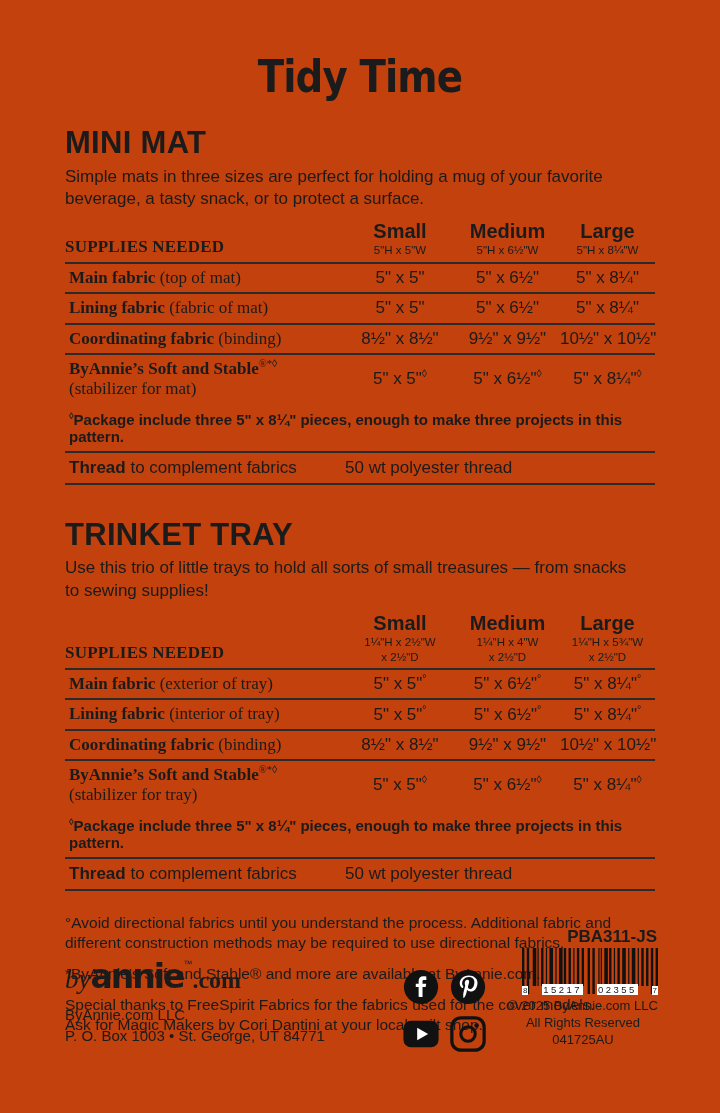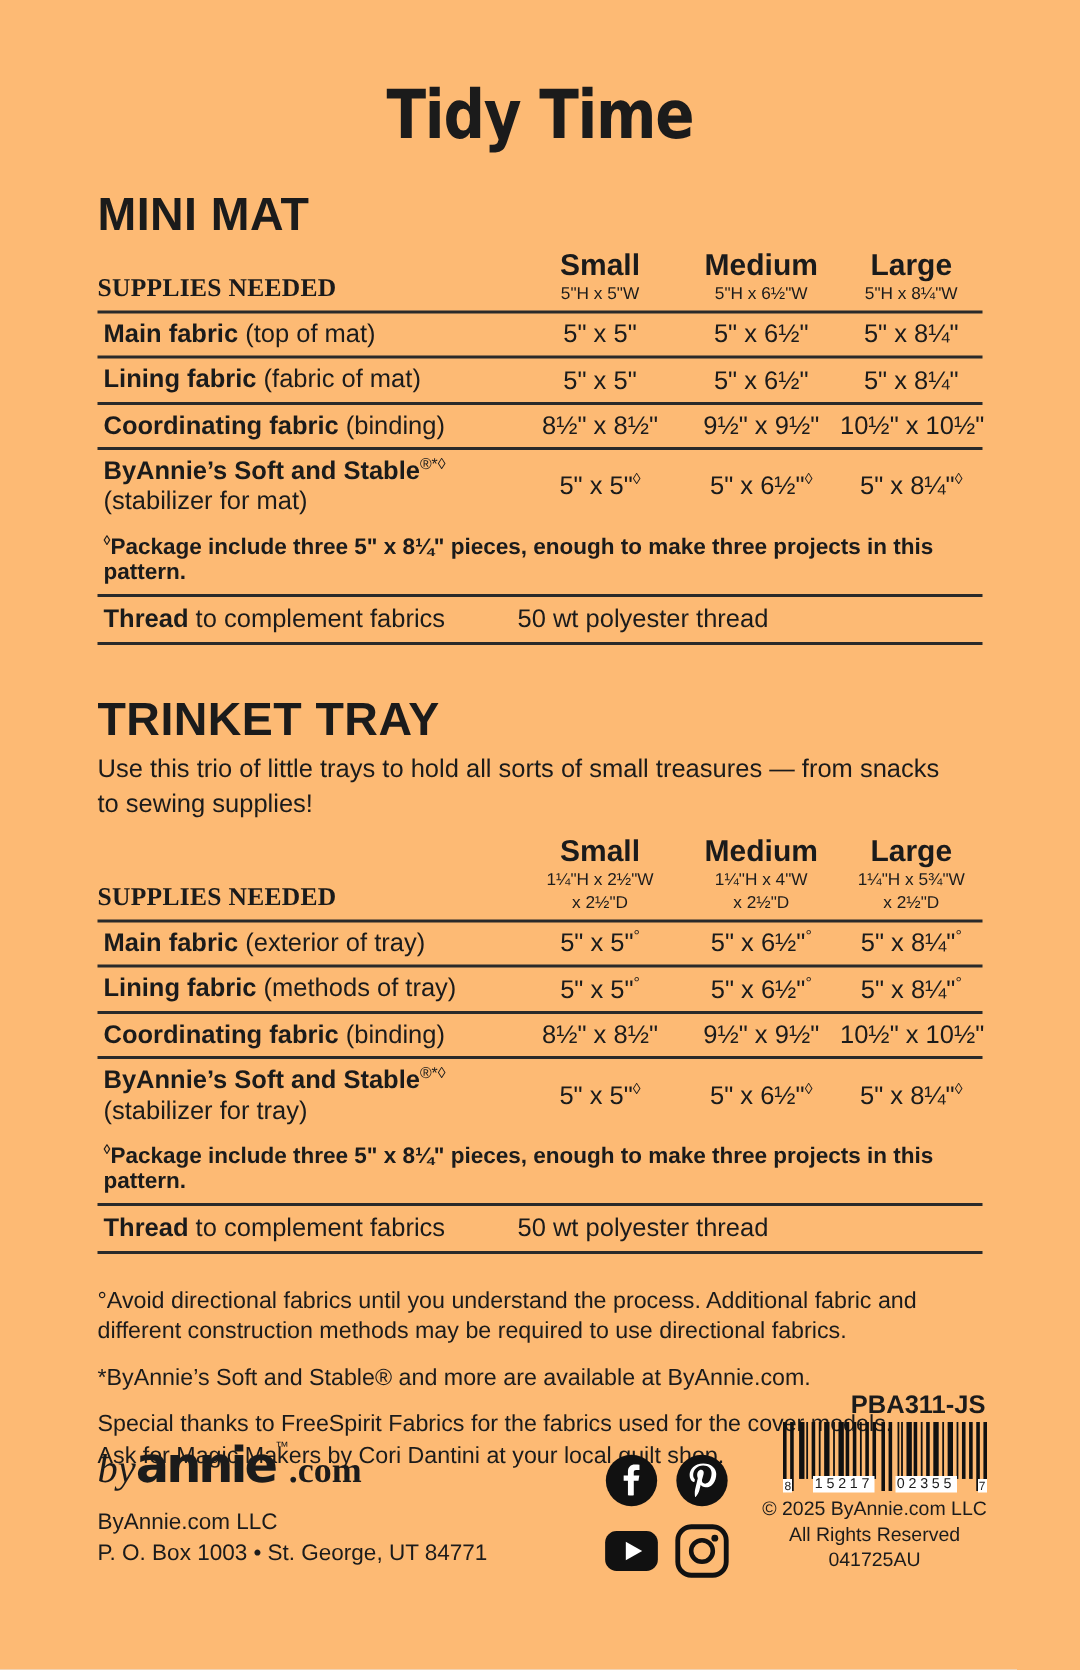"Tidy Time" .page { background: #fdba74 -> #c2410c }
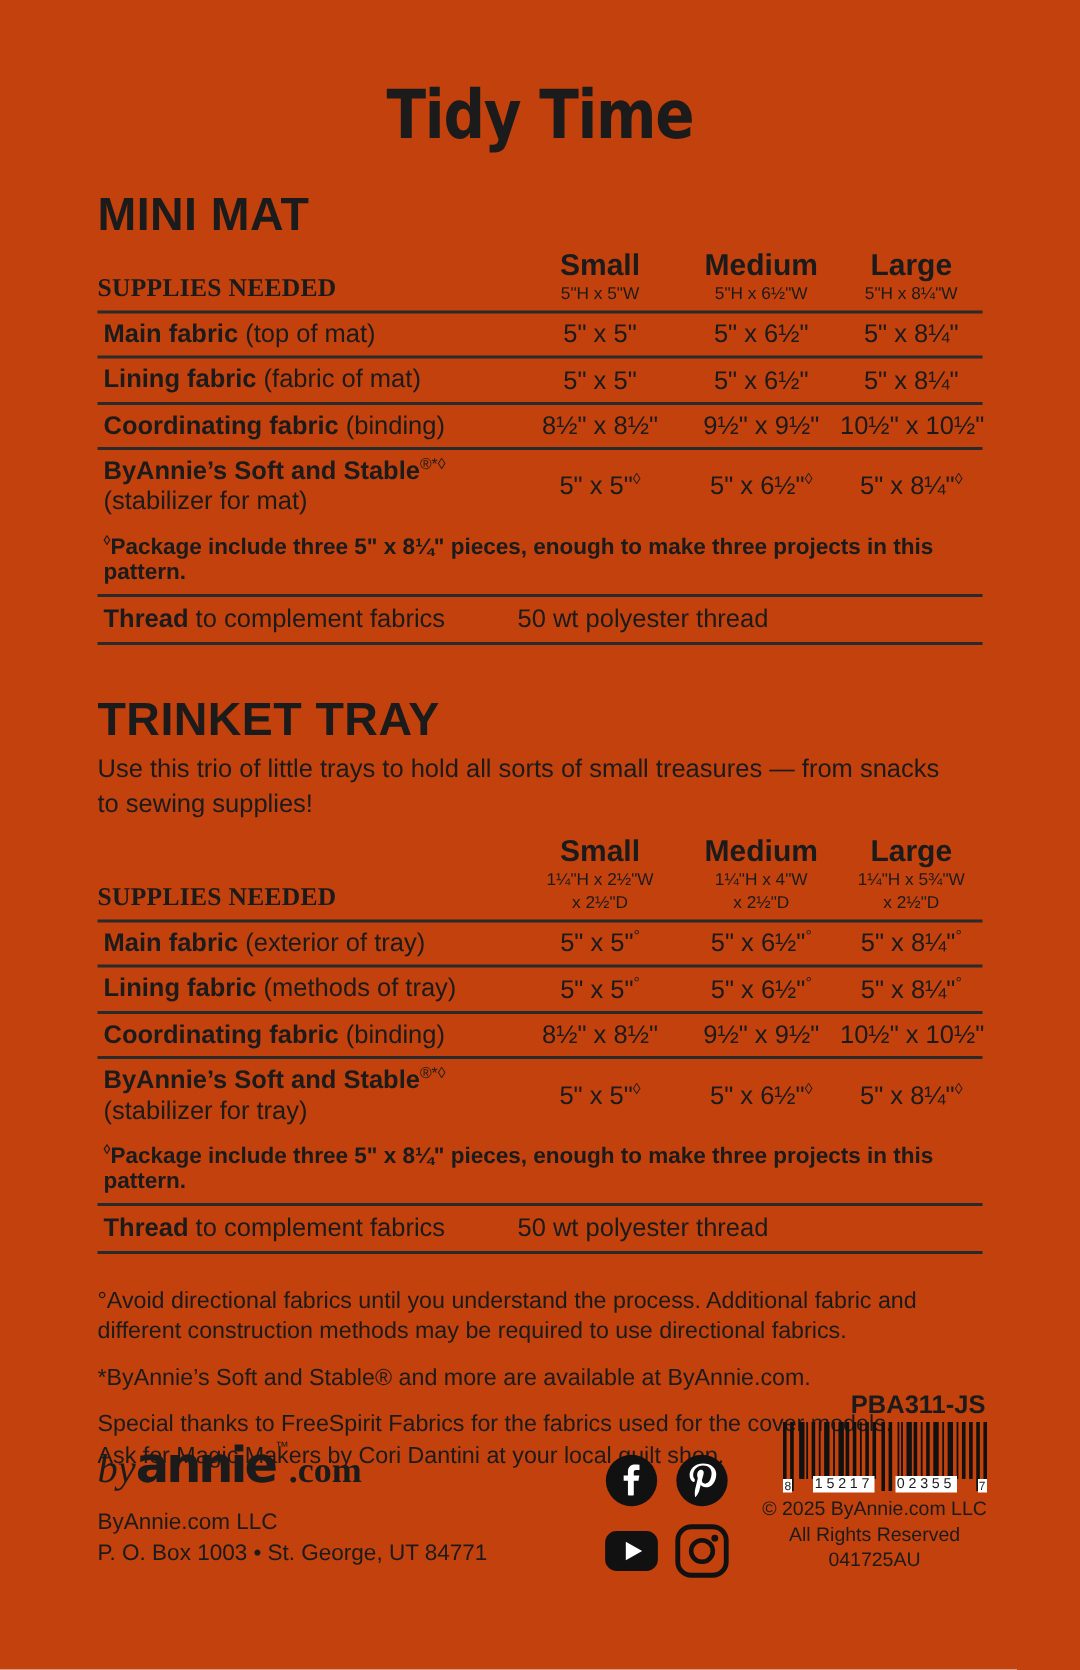"Simple mats in three sizes" p.section-desc { html: none -> <p>Simple mats in three sizes are perfect for holding a mug of your favorite beverage, a tasty snack, or to protect a surface.</p> }
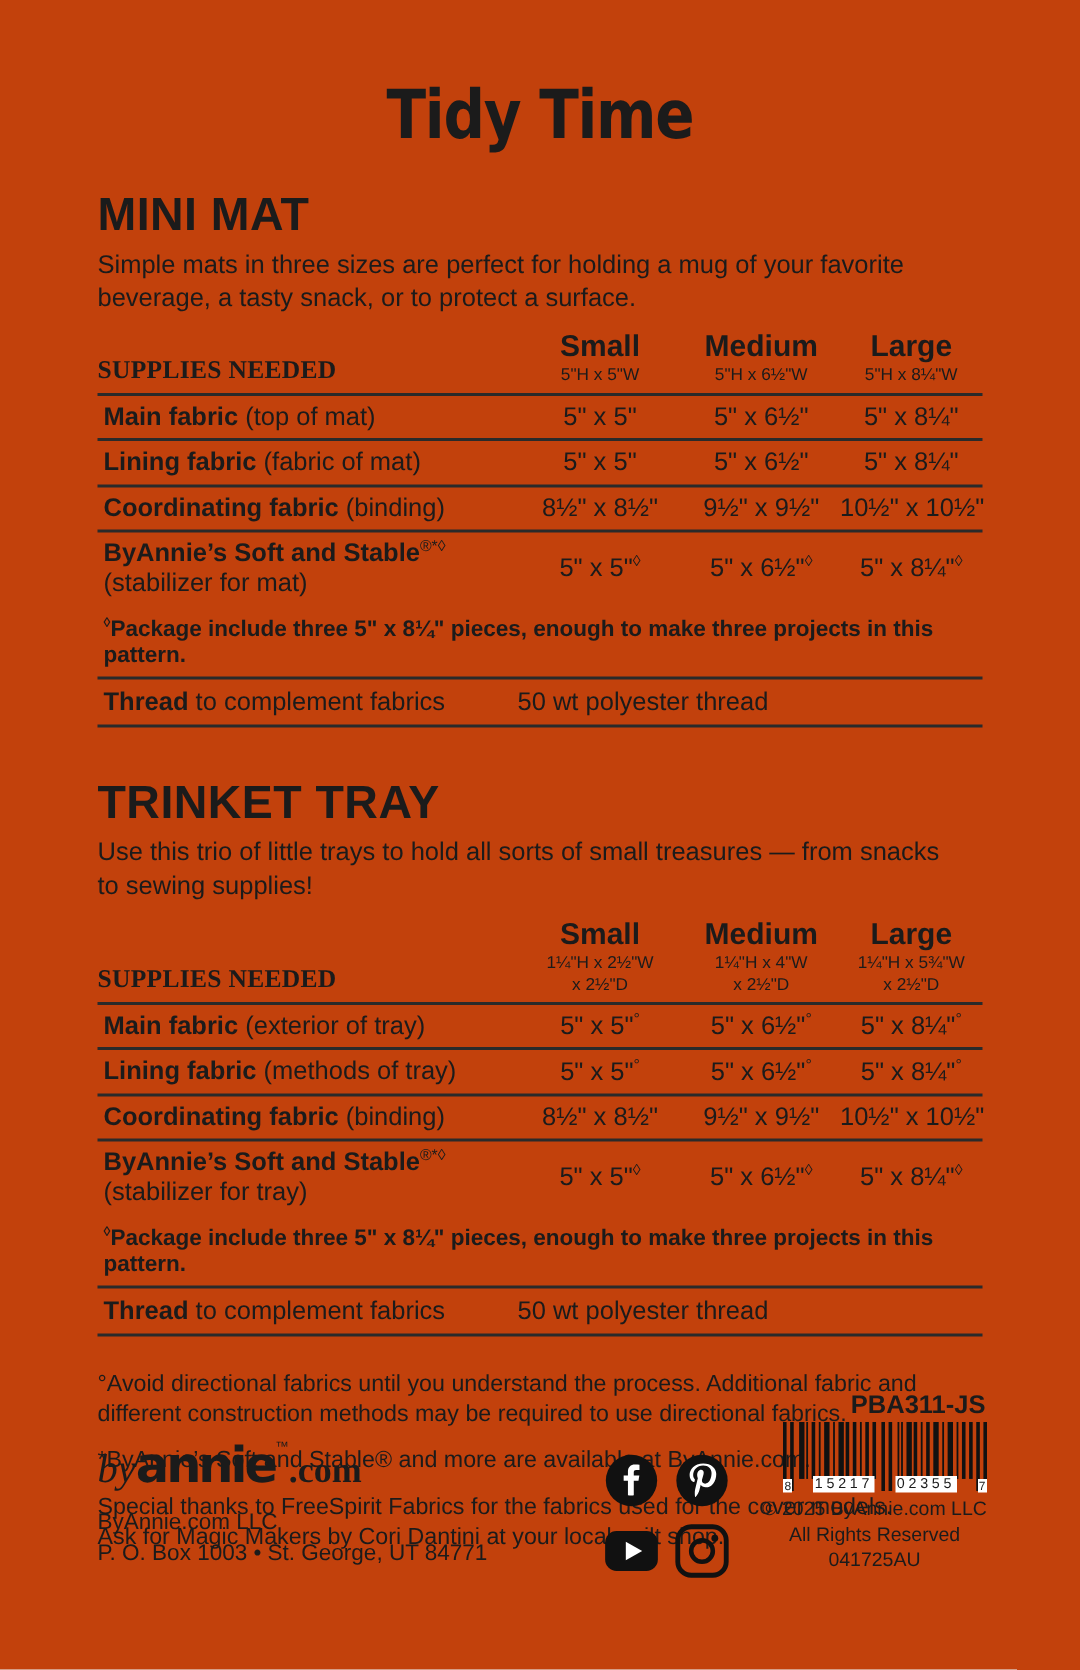"Main fabric (top of mat)" .cell.lbl { font-family: none -> Liberation Serif, serif }
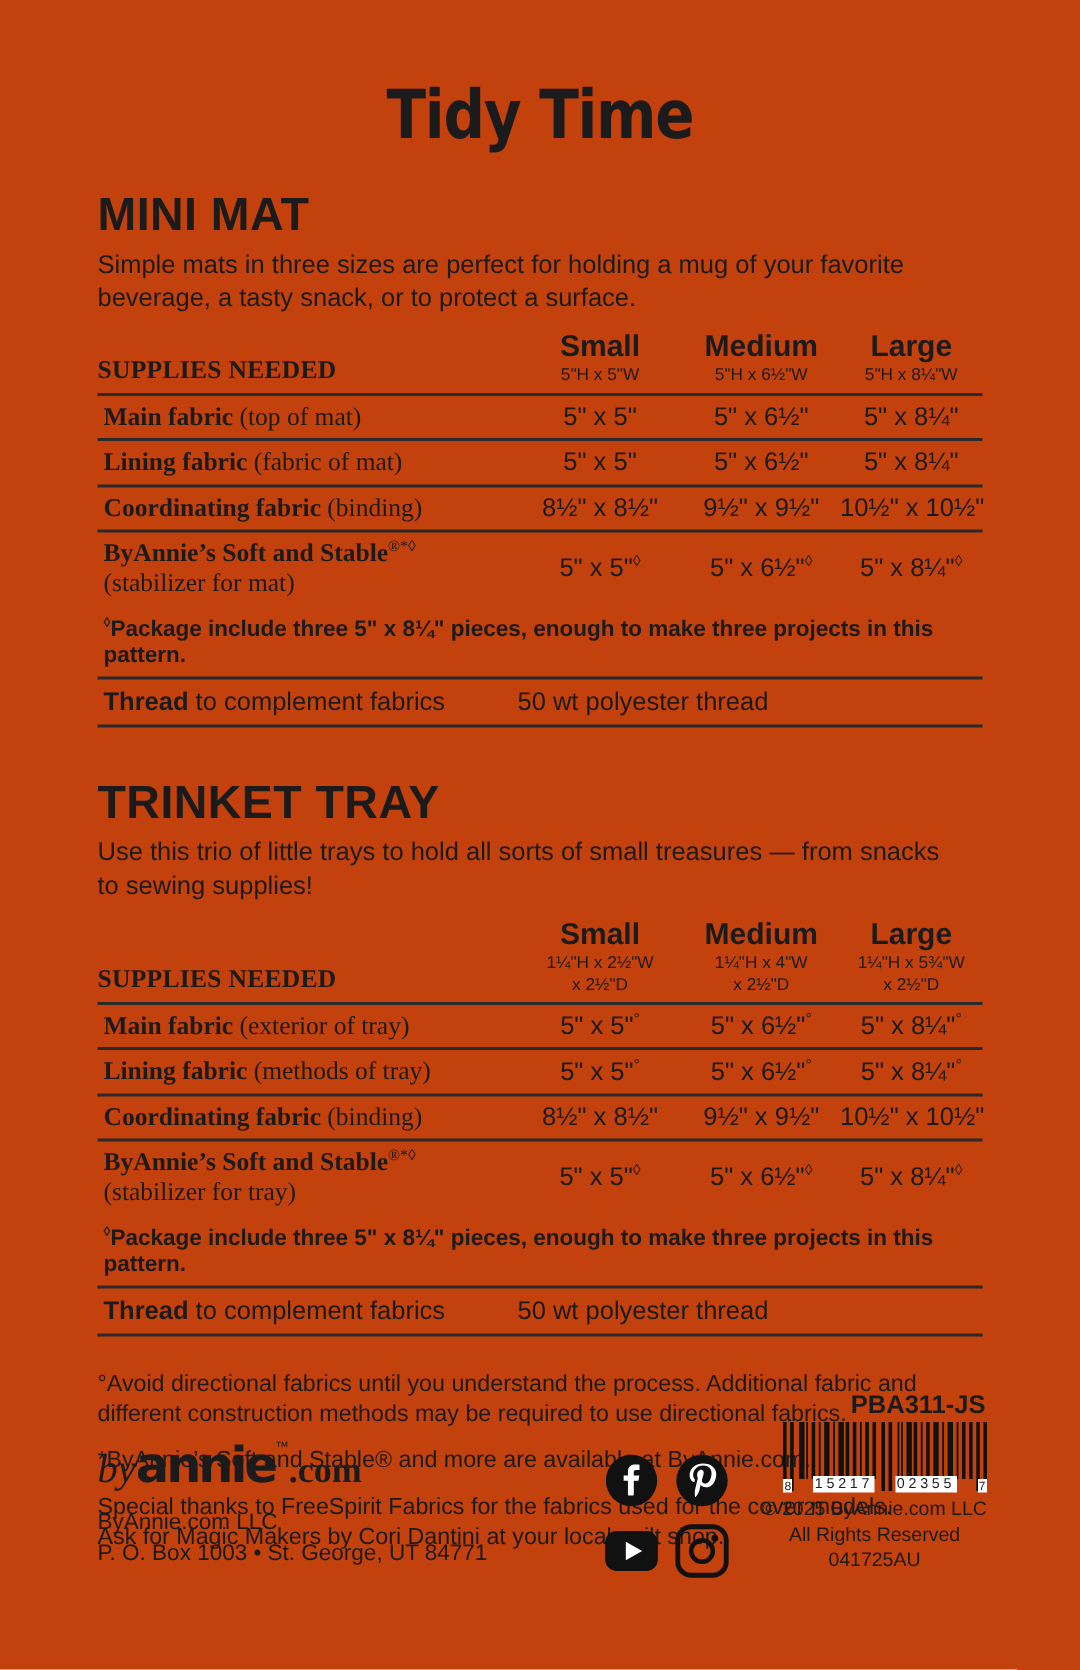"(methods of tray)" span { text: methods -> interior }
